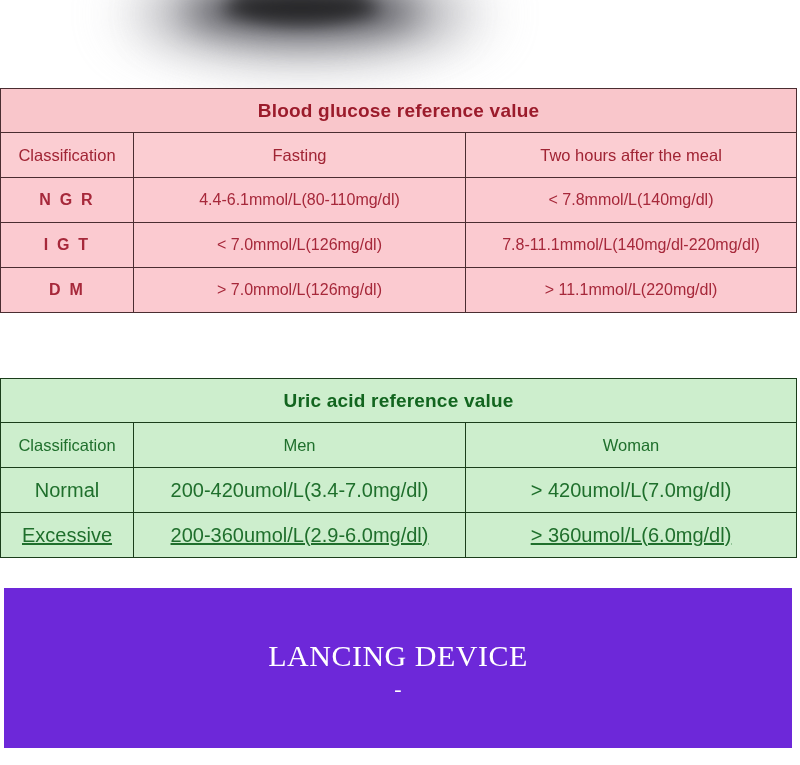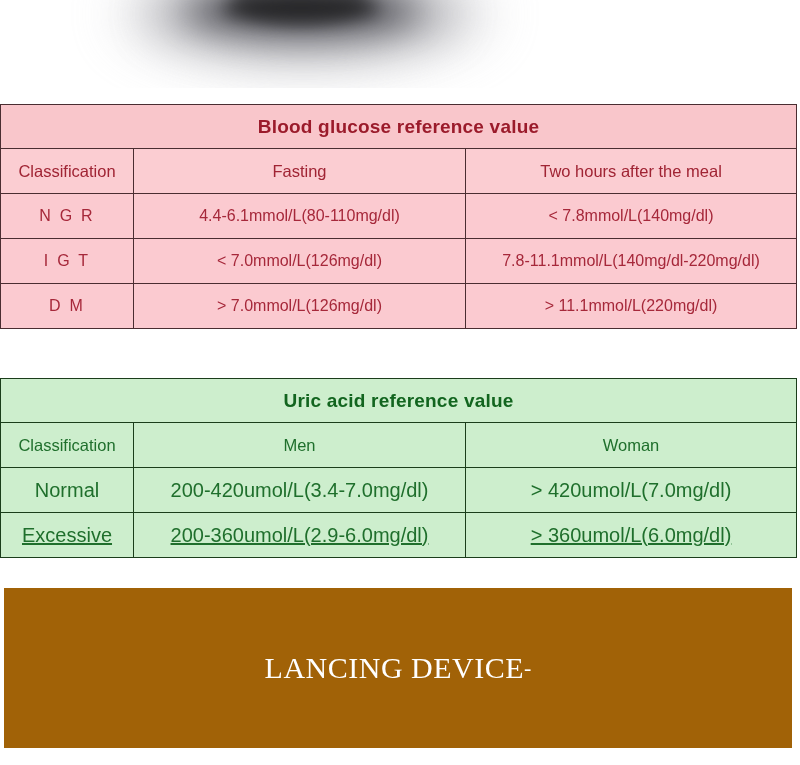"Blood glucose reference value" .ref-table { margin-top: 16px -> none }
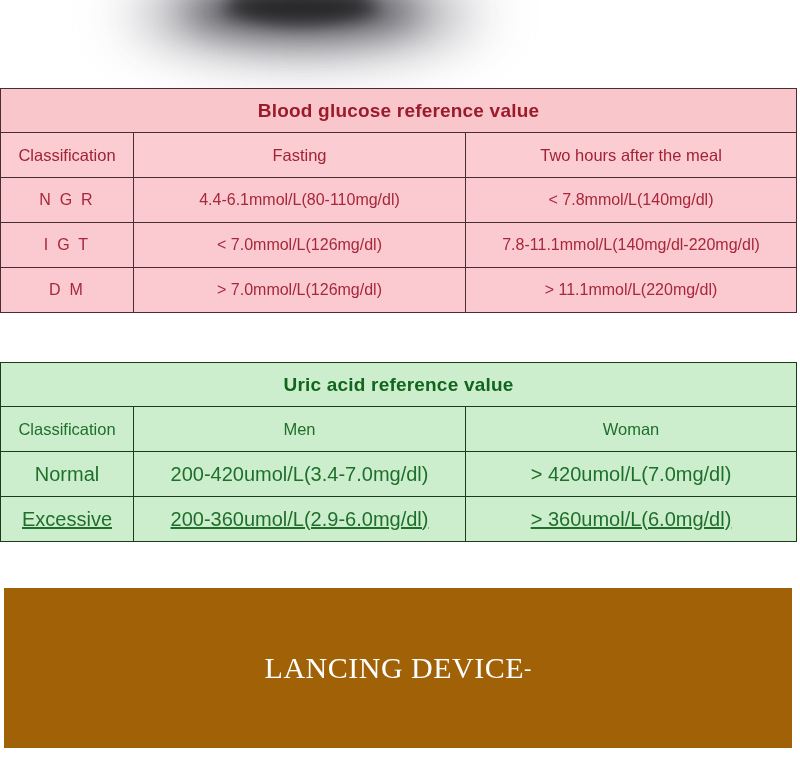"N G R" .cls-label { font-weight: none -> bold }
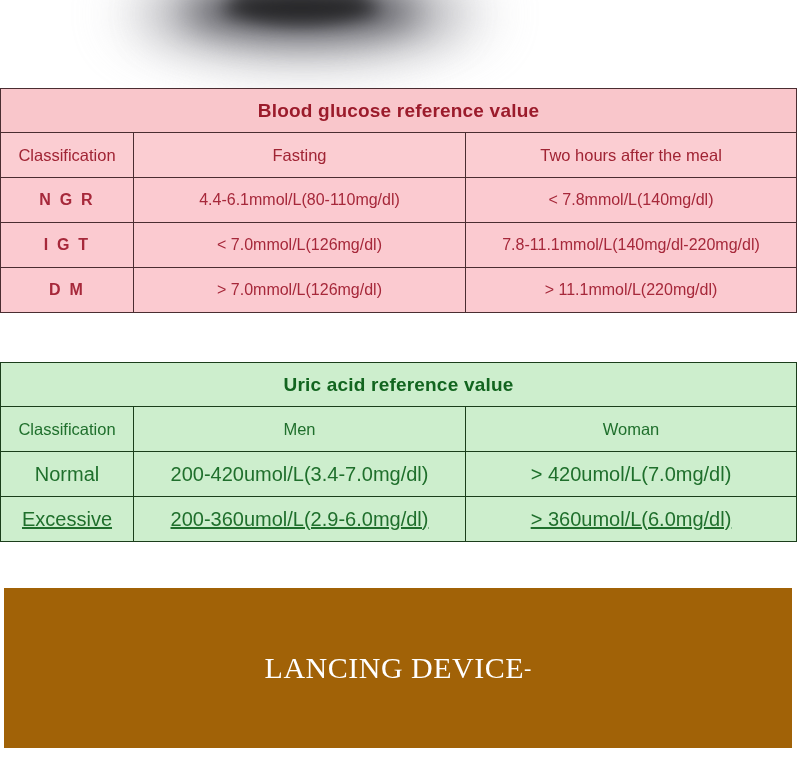"Uric acid reference value" #uric-acid-table { top: 362px -> 378px }
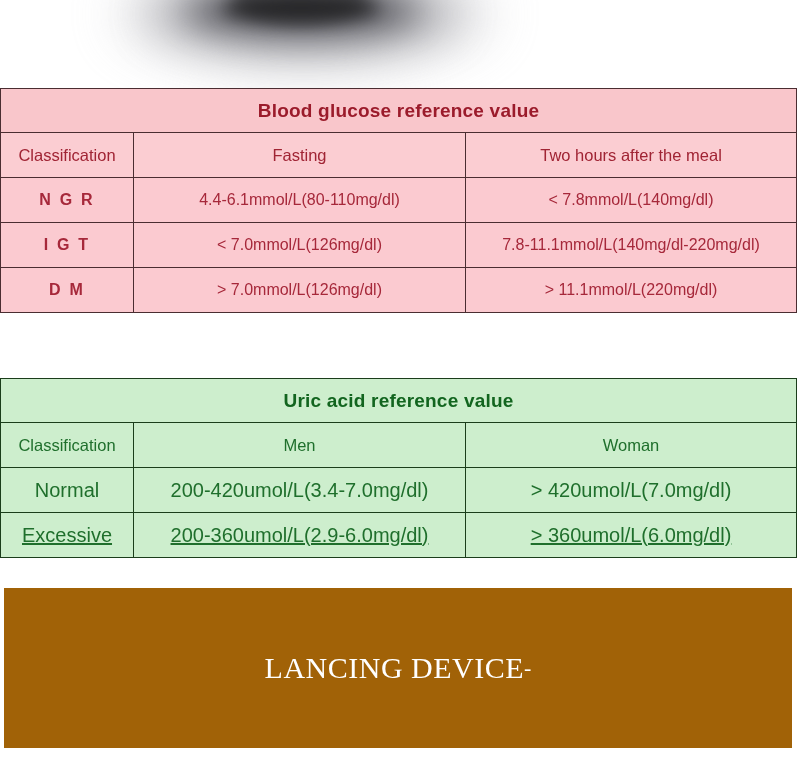"LANCING DEVICE" #instructions-banner { background: #a16207 -> #6d28d9; flex-direction: none -> column }
